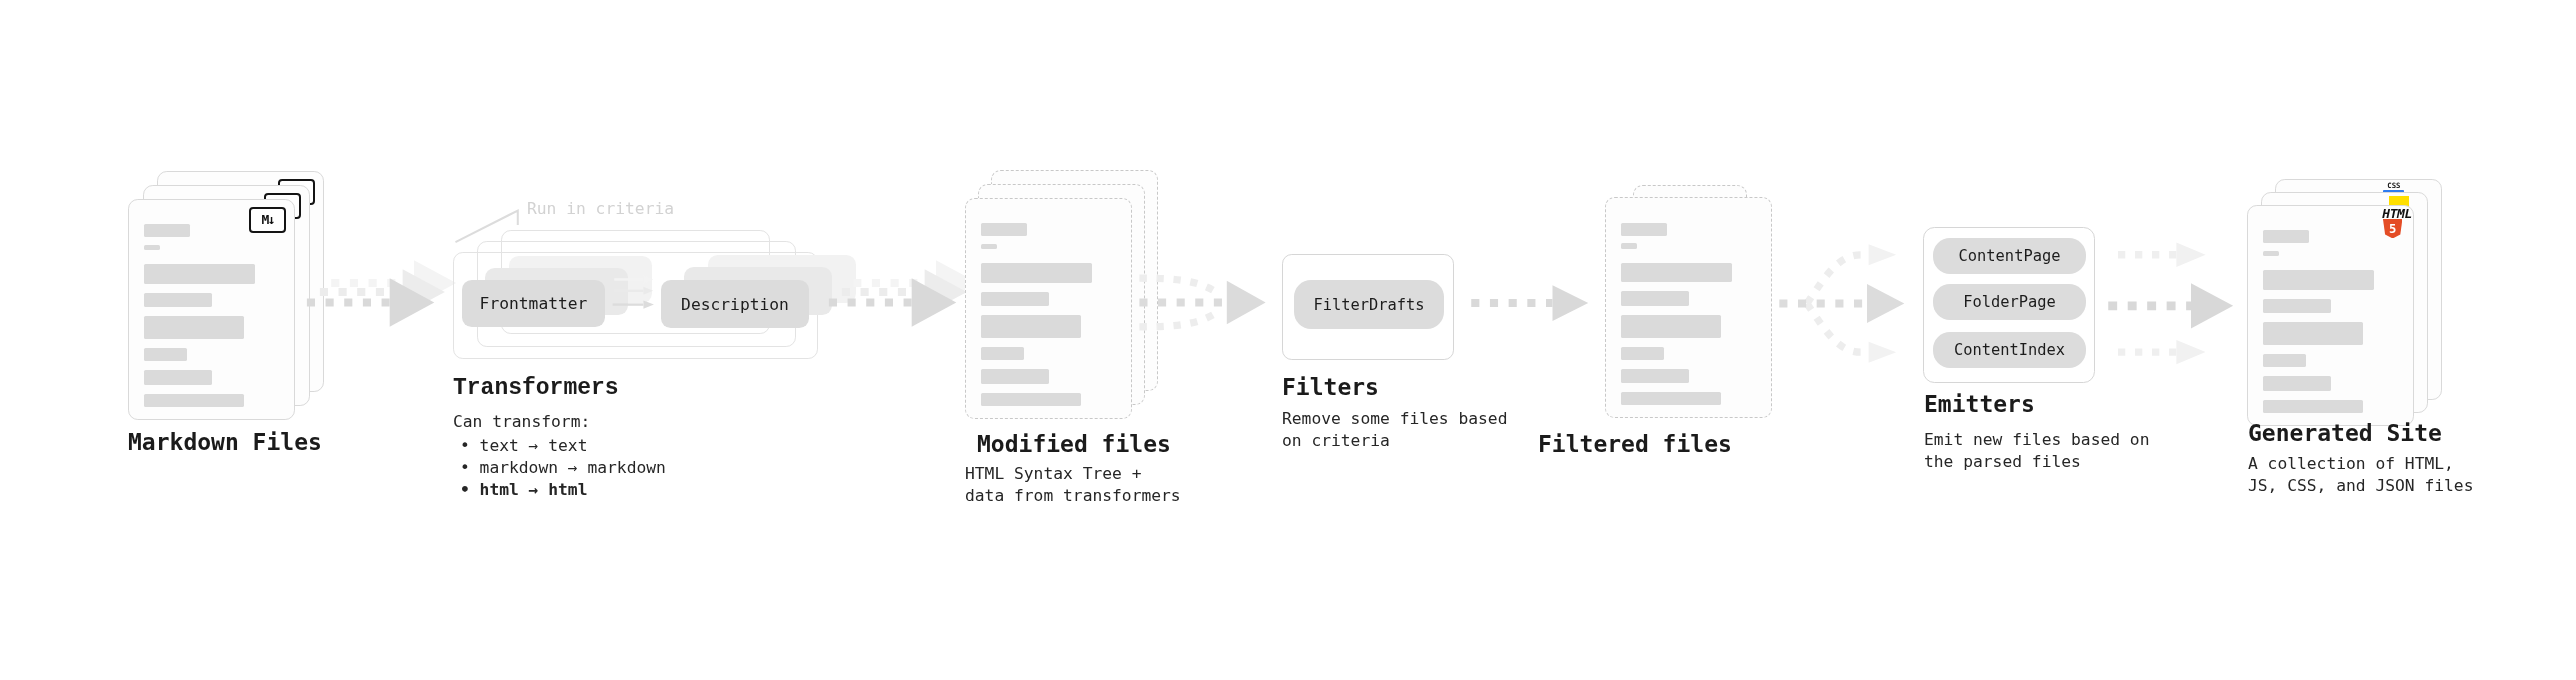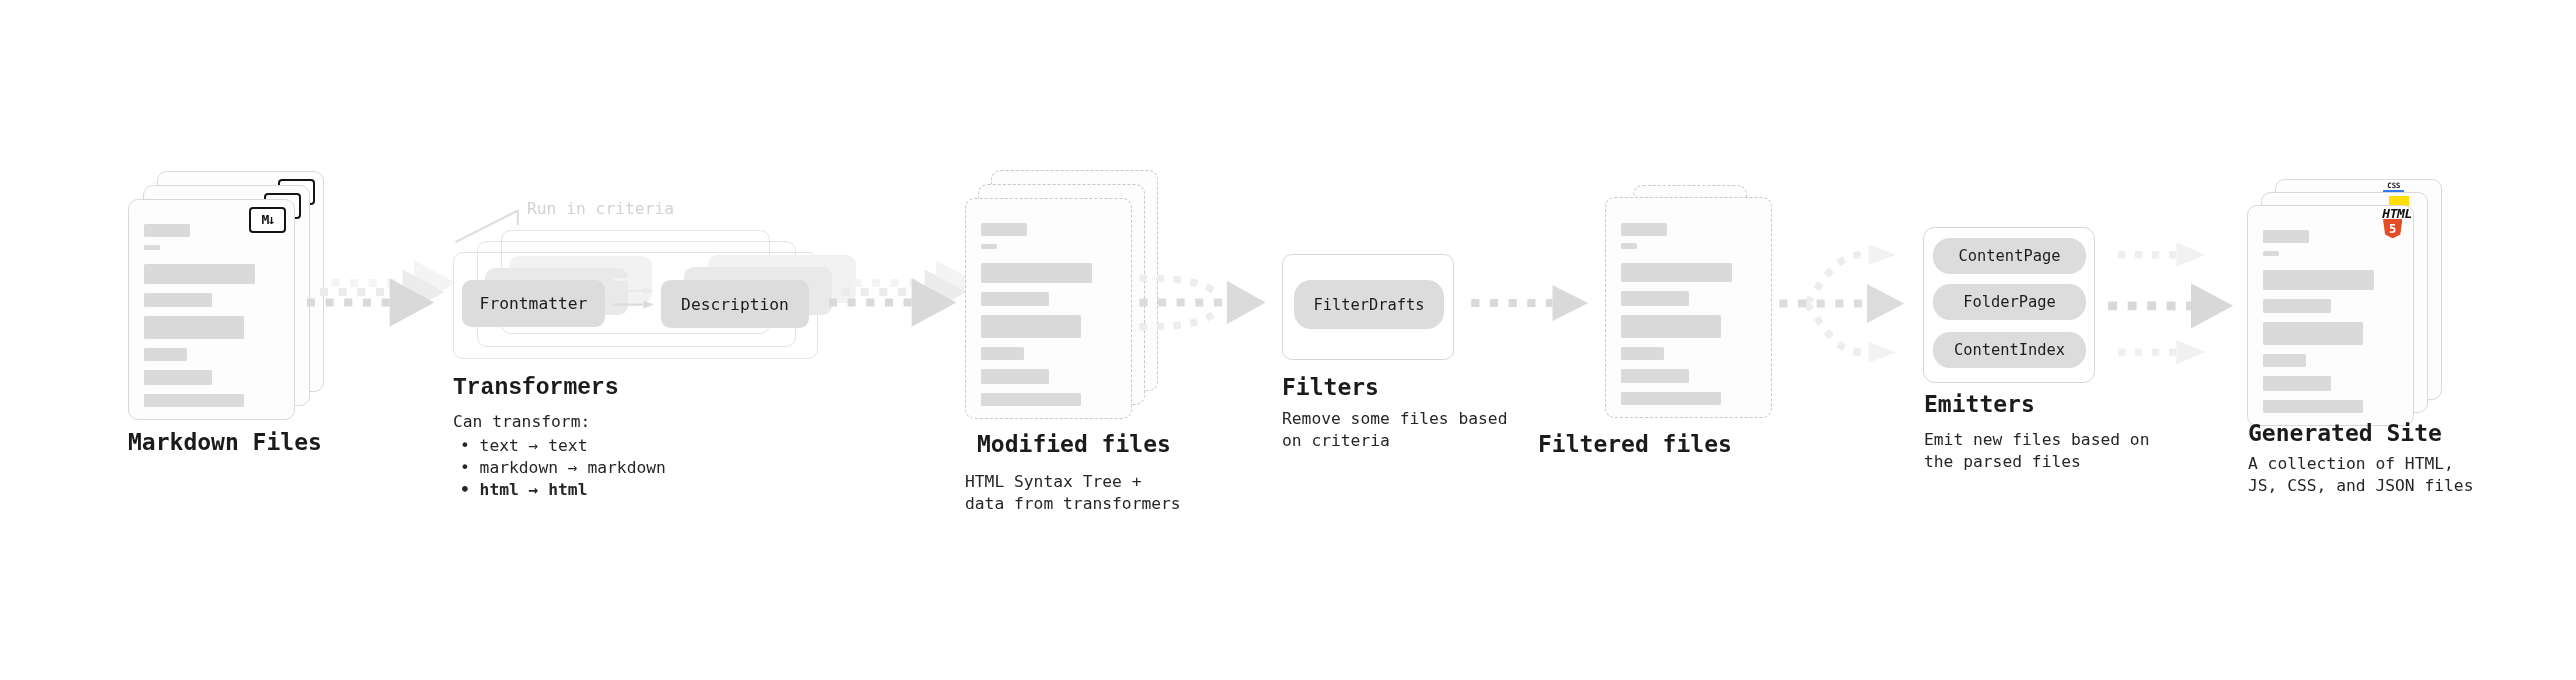"HTML Syntax Tree +" div.sub { margin-top: 8px -> none }
